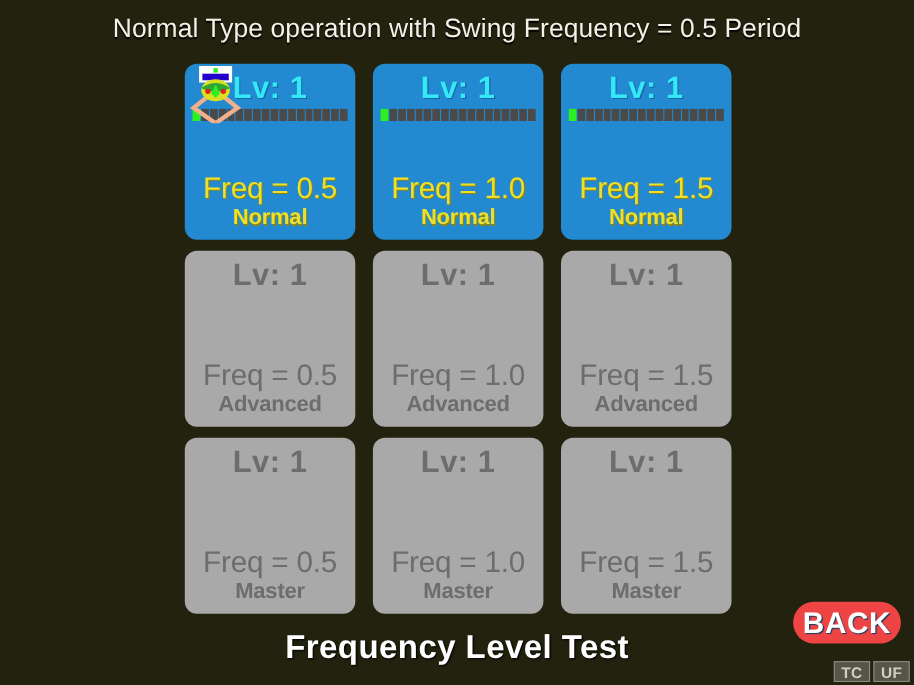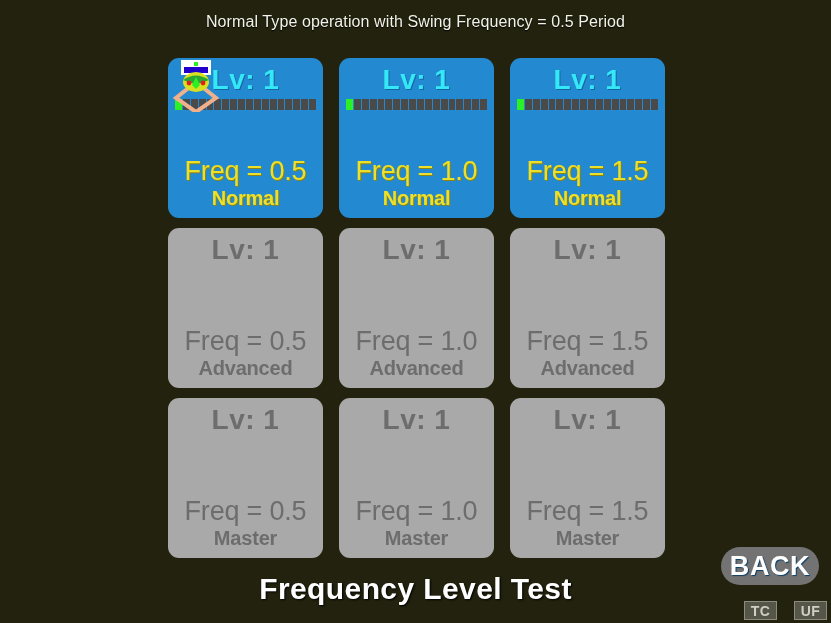"Normal Type operation with Swing" #page-title { font-size: 16px -> 24px }
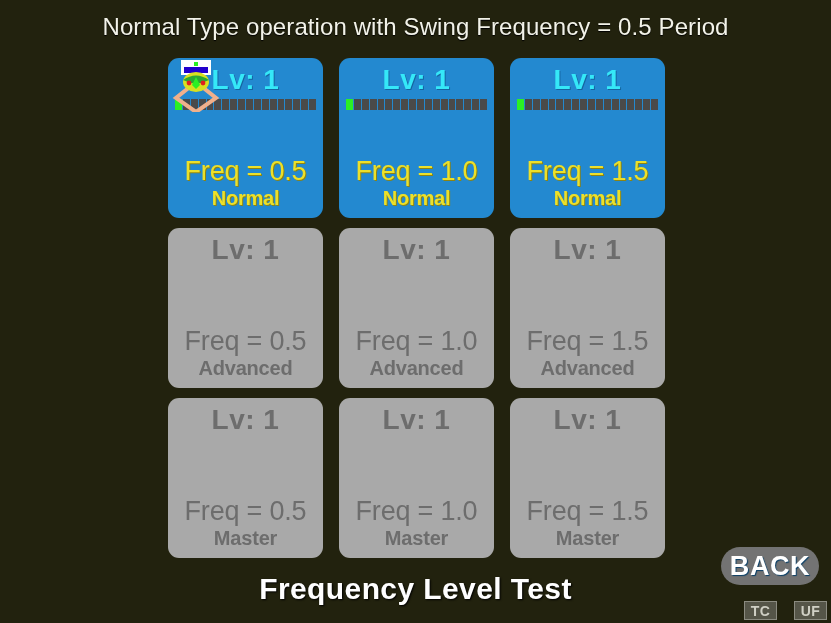"BACK" #back-button { background: #737373 -> #ef4444 }
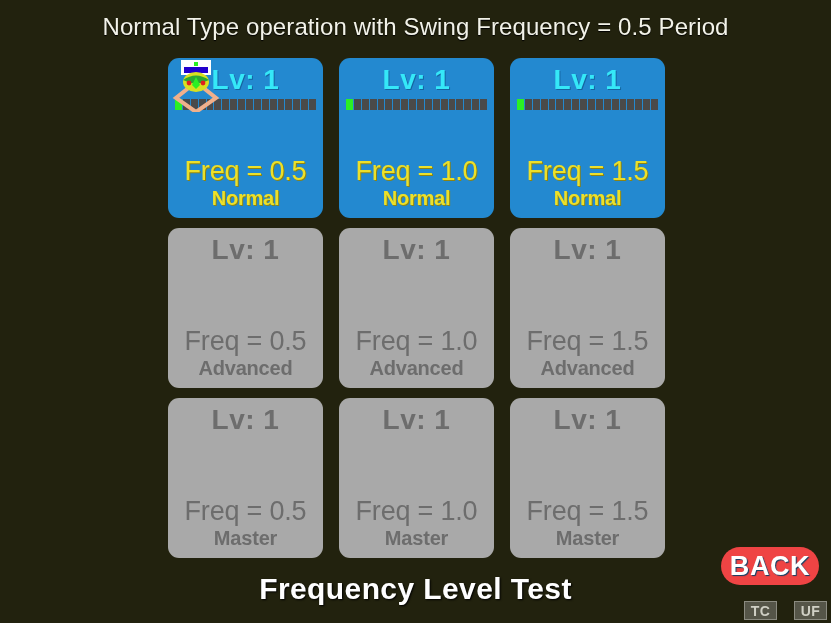"TC" #corner-badges { gap: 17px -> 3px }
